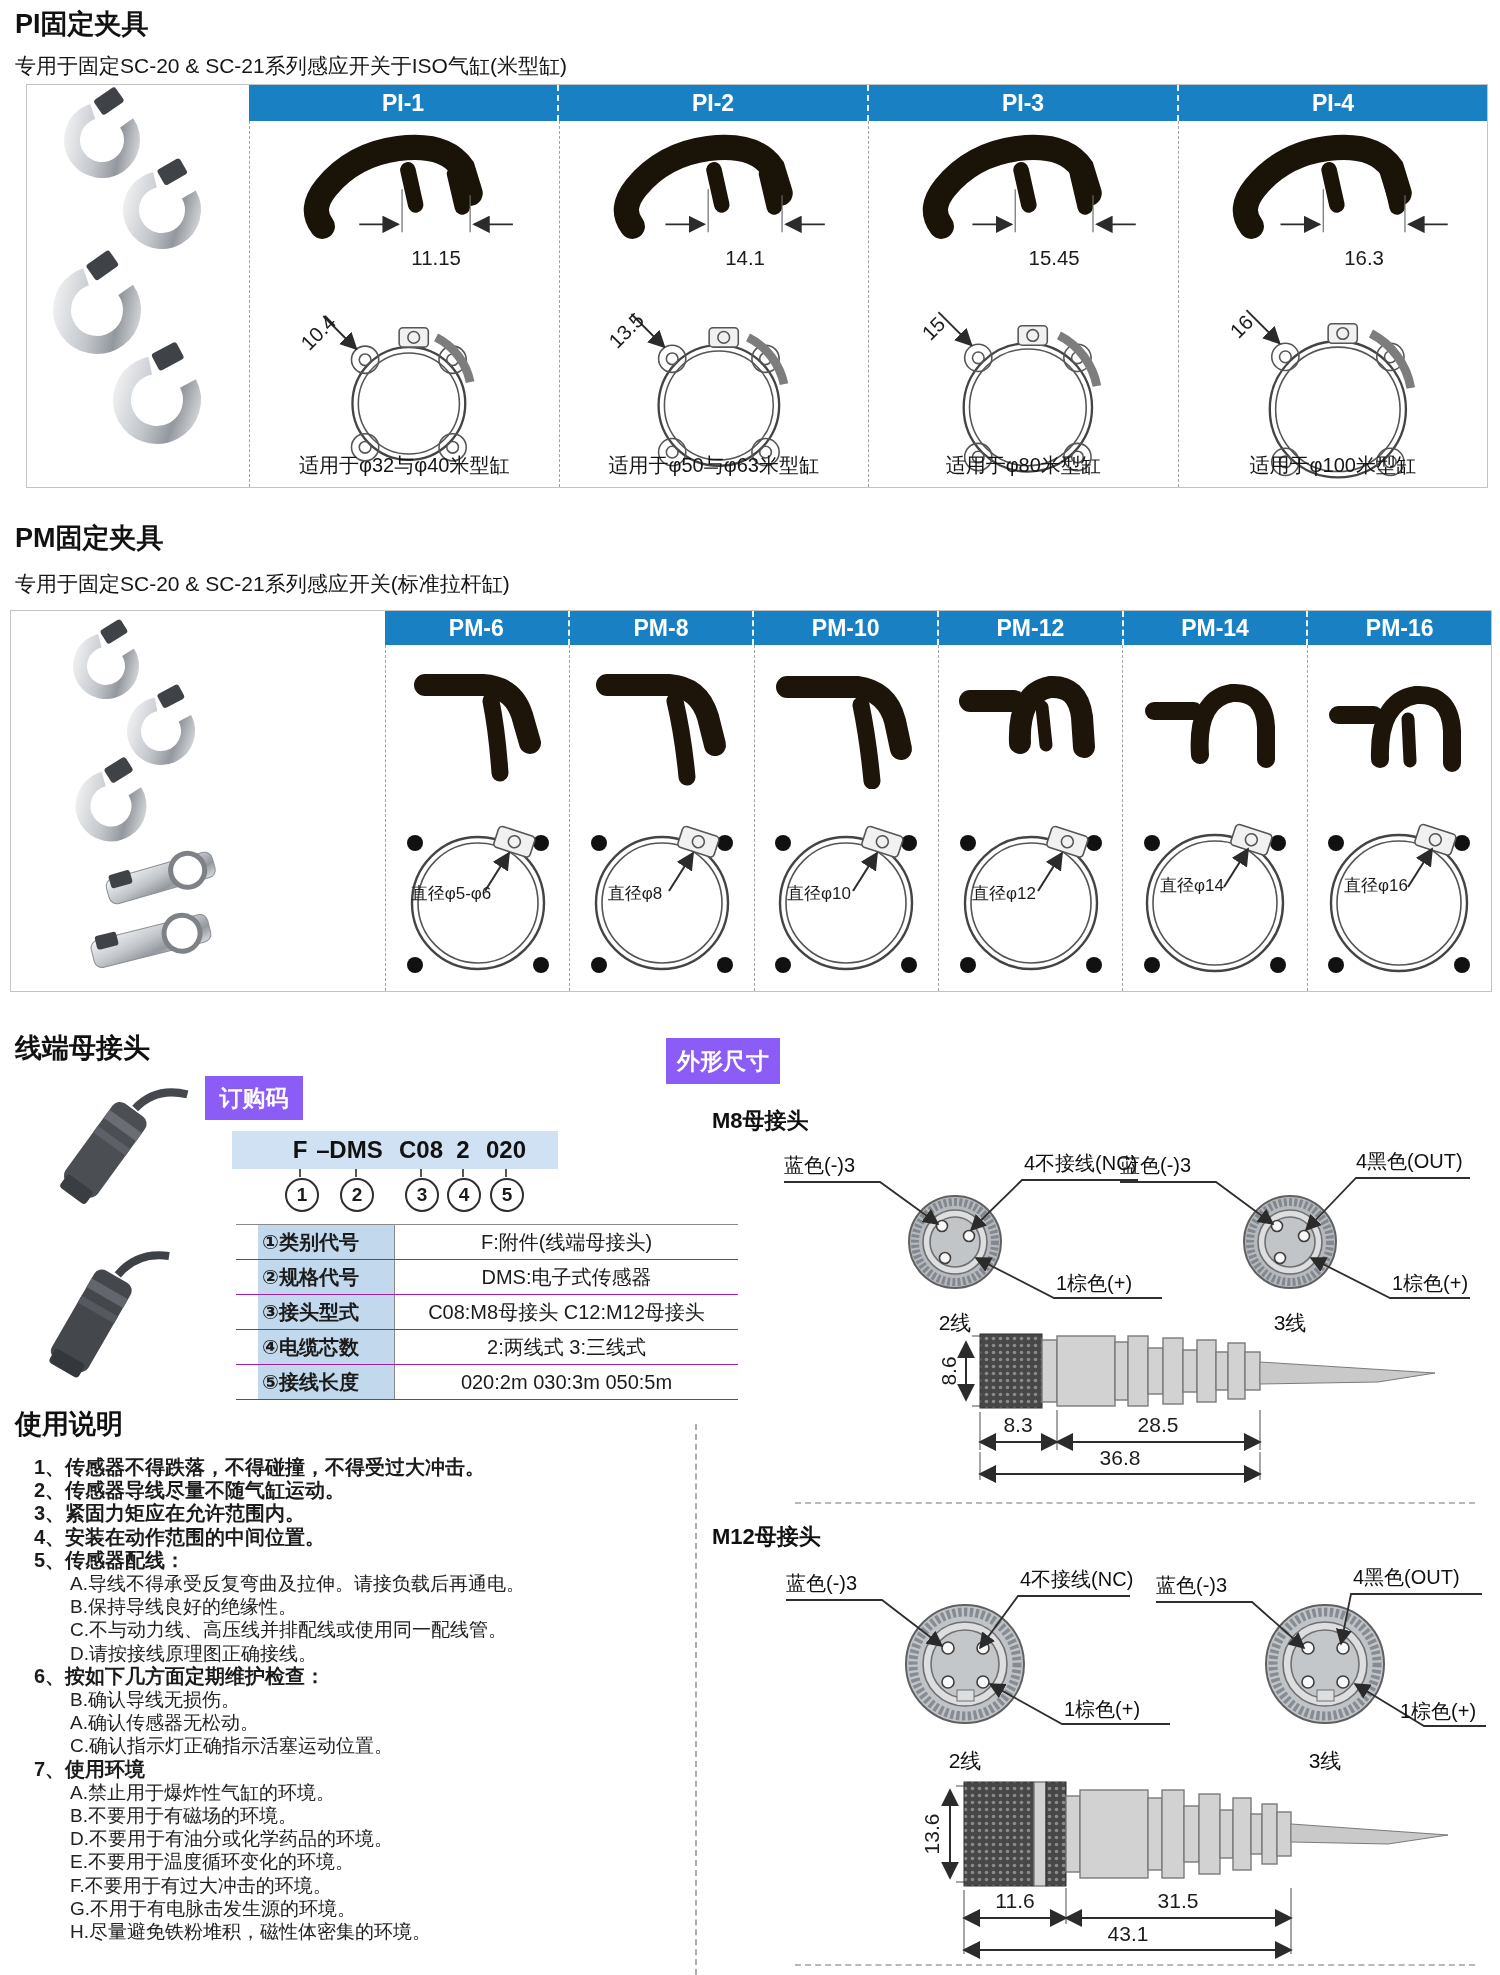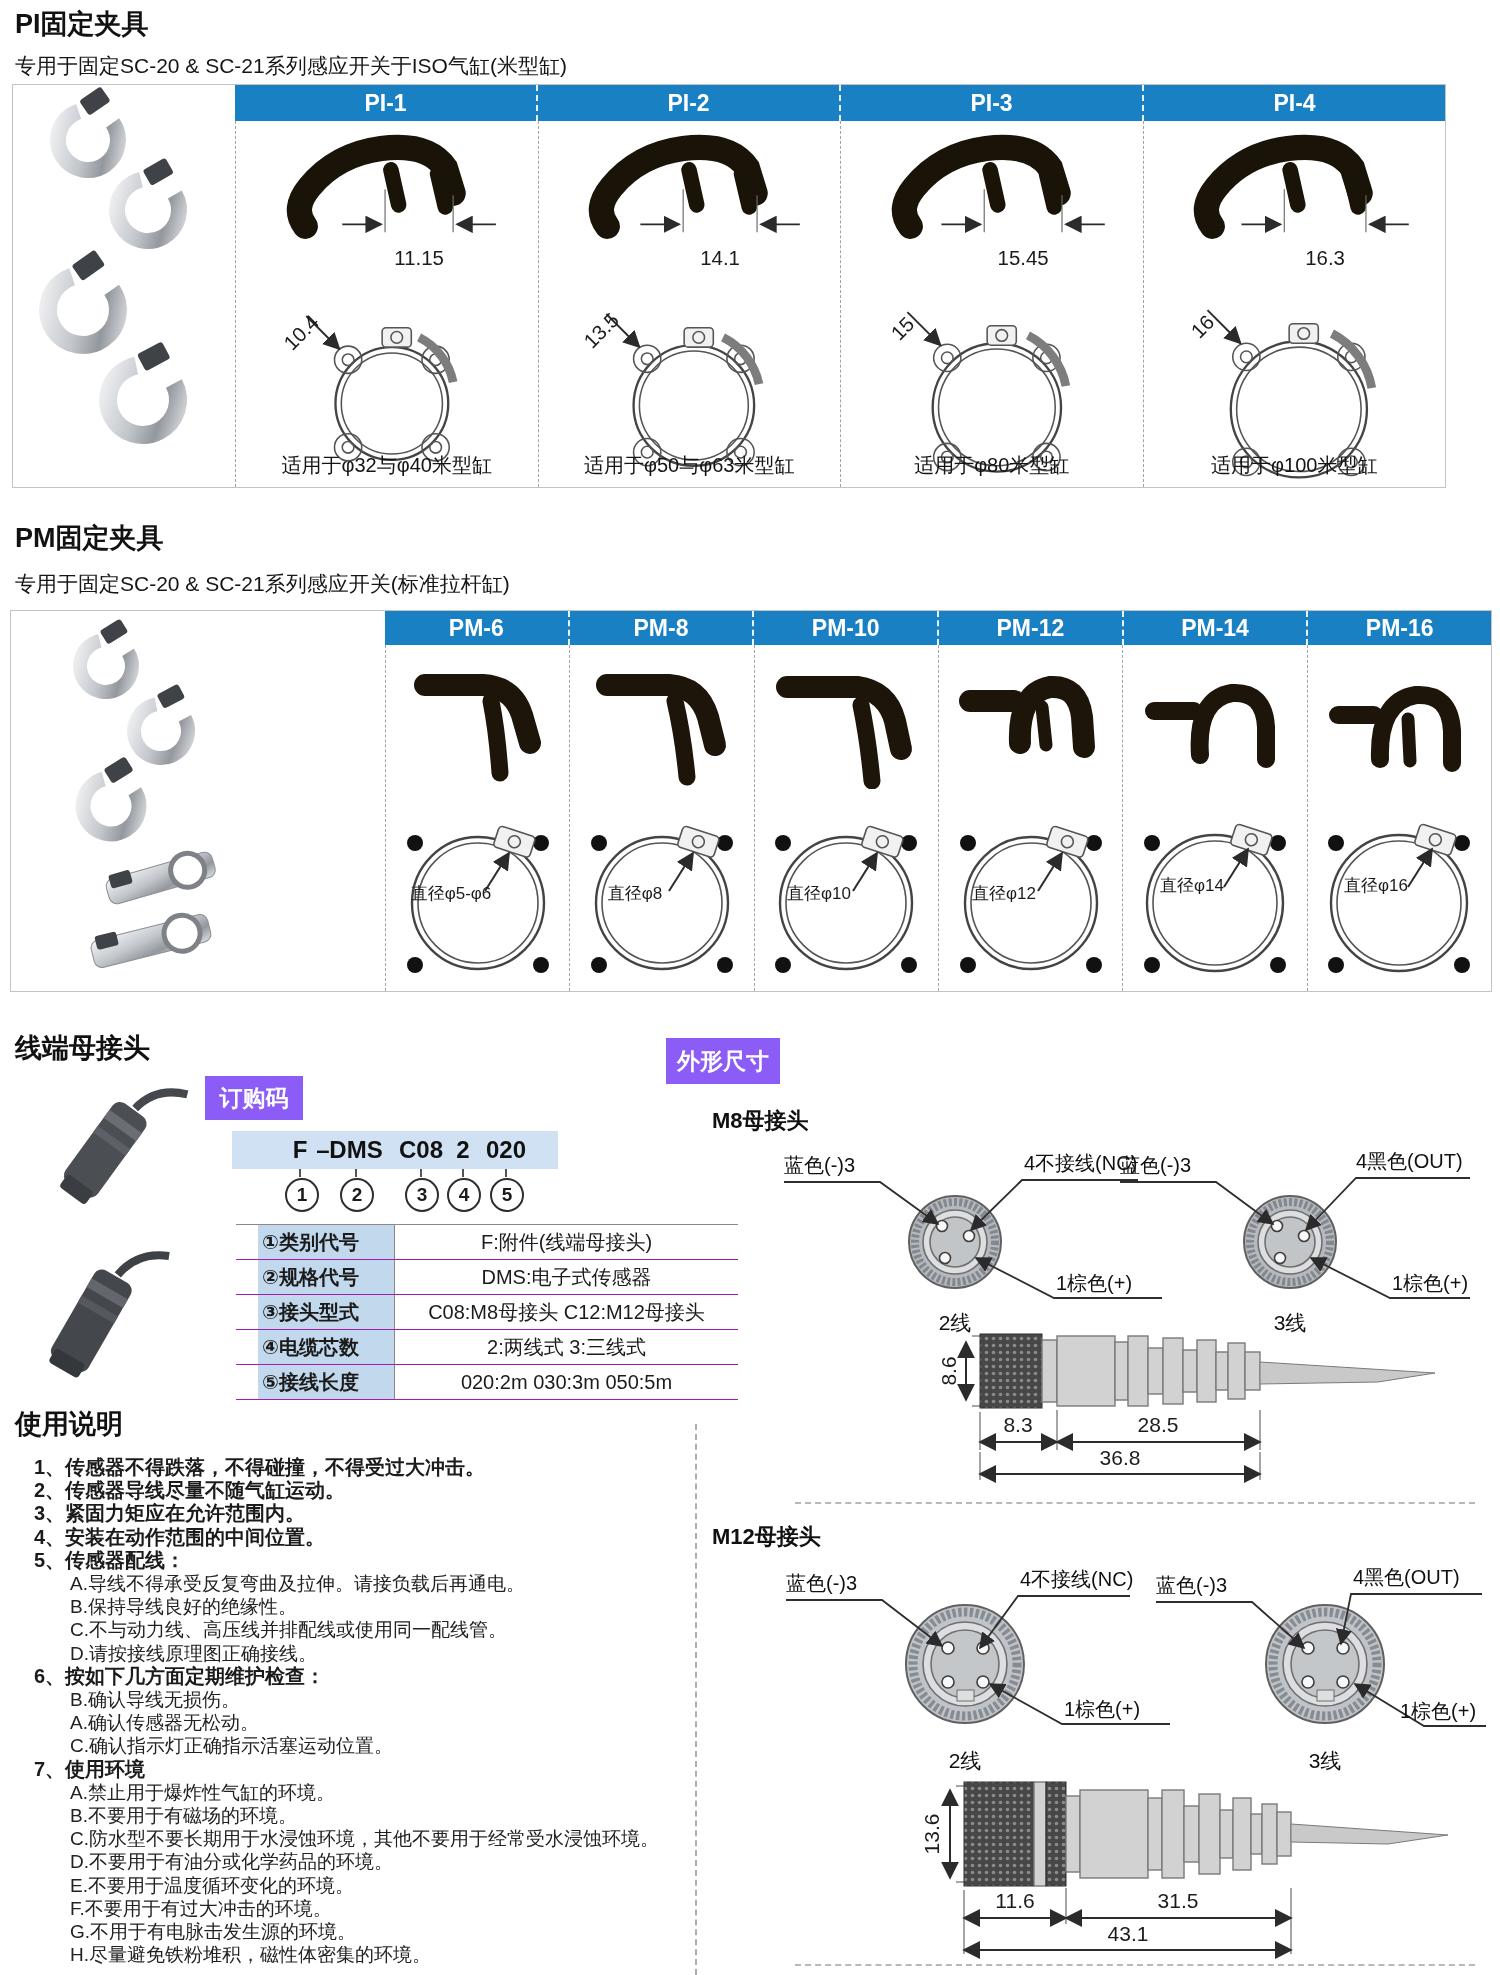"PI-1" div.abs { left: 12px -> 26px; padding-left: none -> 28px }
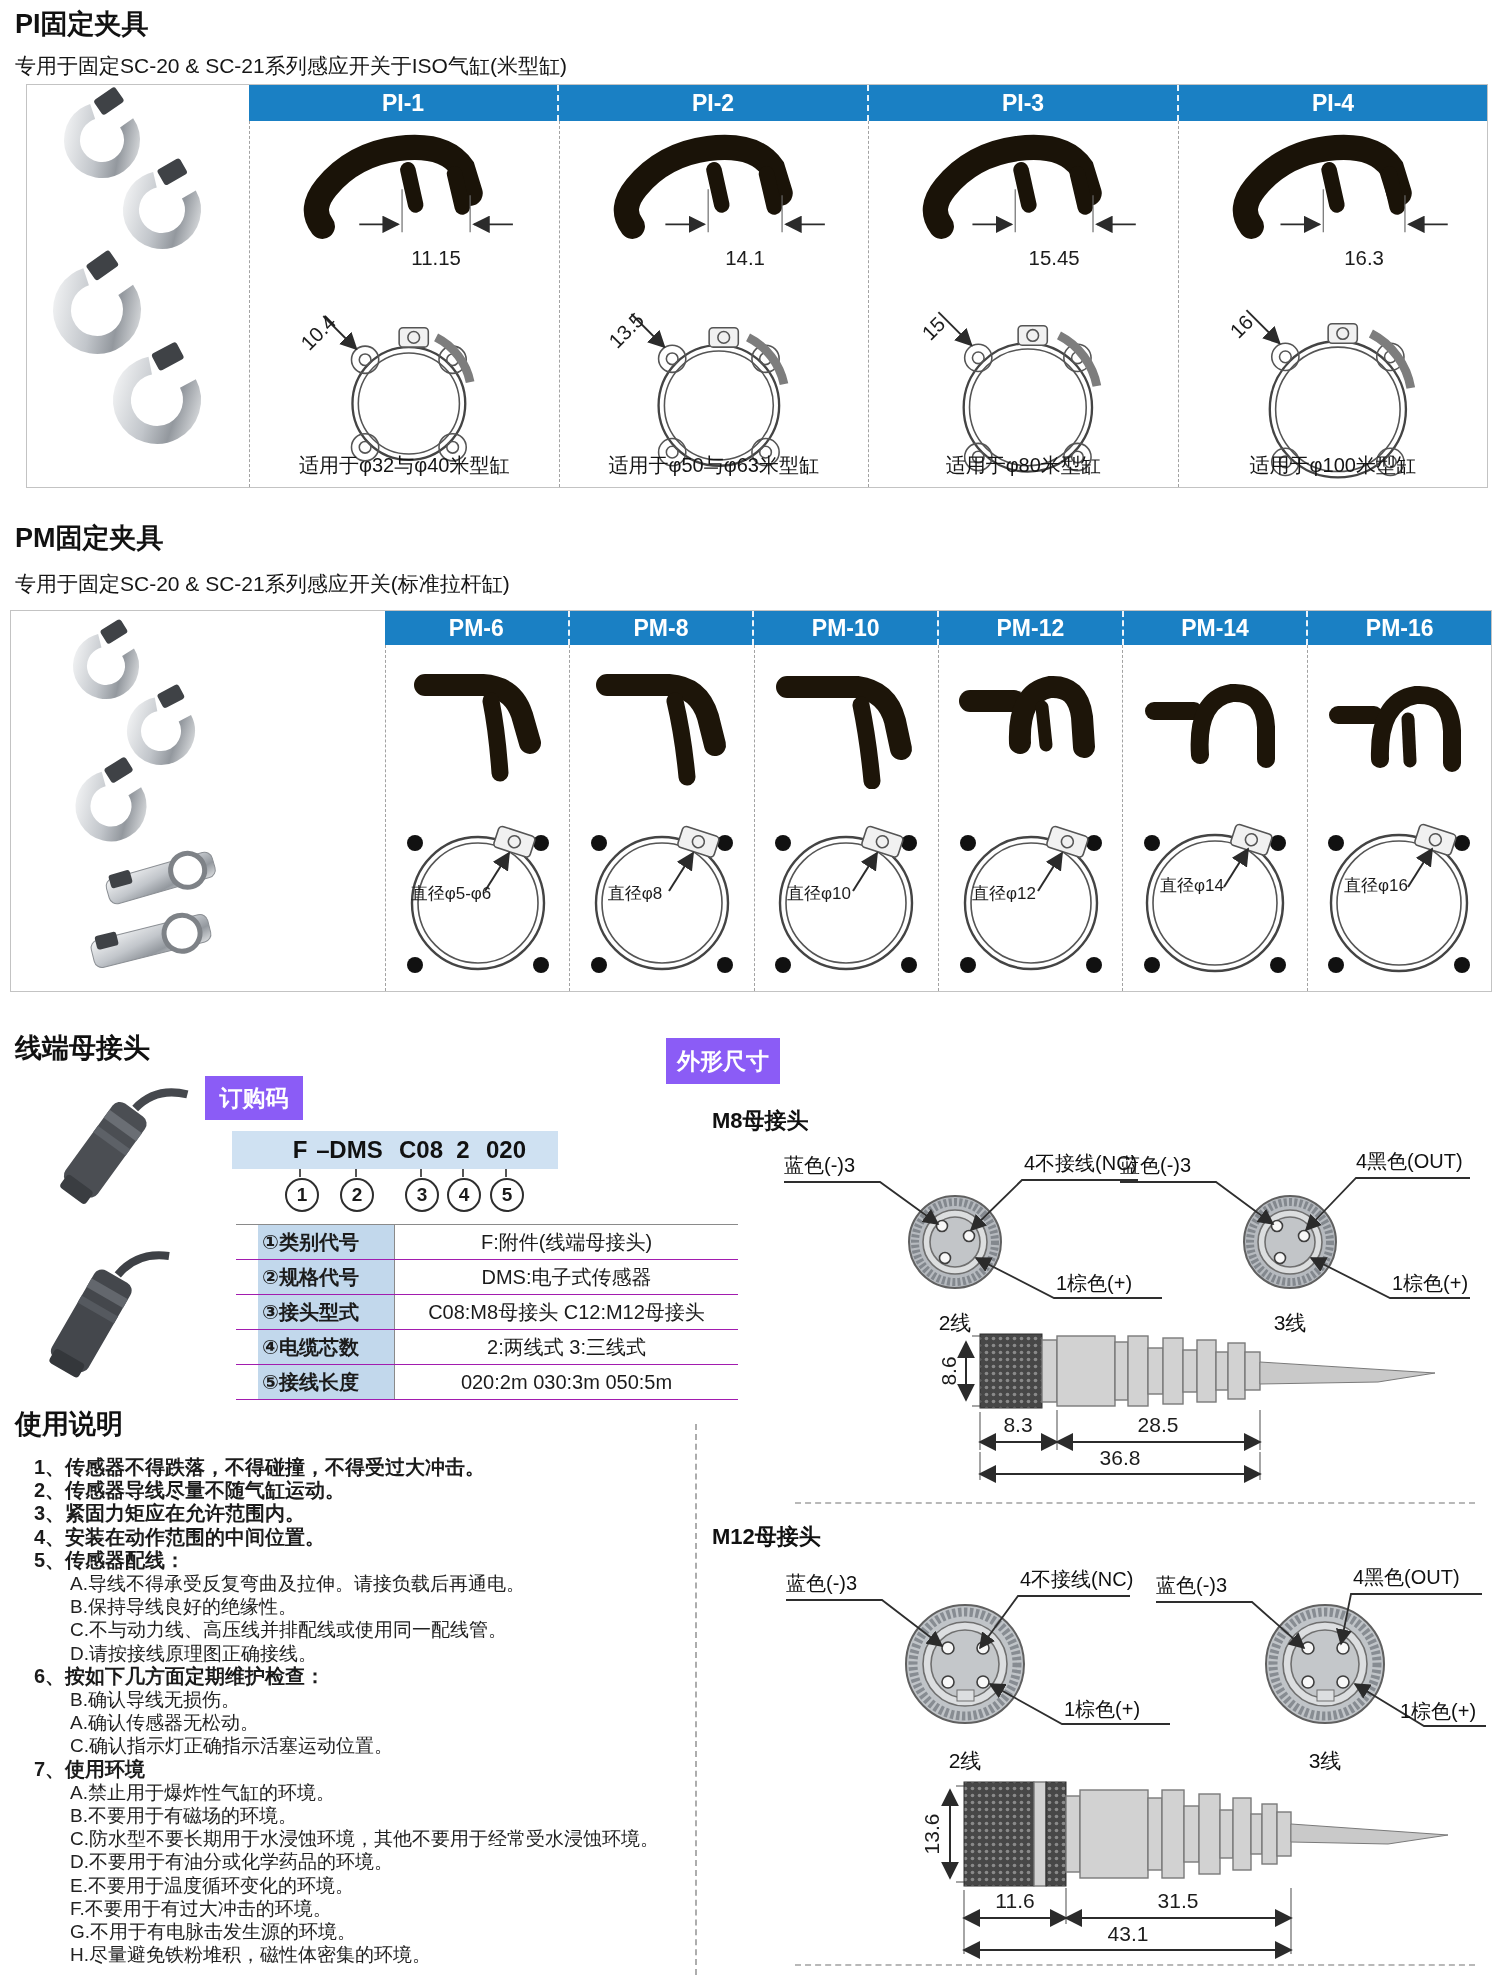"C.防水型不要长期用于水浸蚀环境，其他不要用于经常受水浸蚀环境。" div.lv2 { html: <div>C.防水型不要长期用于水浸蚀环境，其他不要用于经常受水浸蚀环境。</div> -> none }
